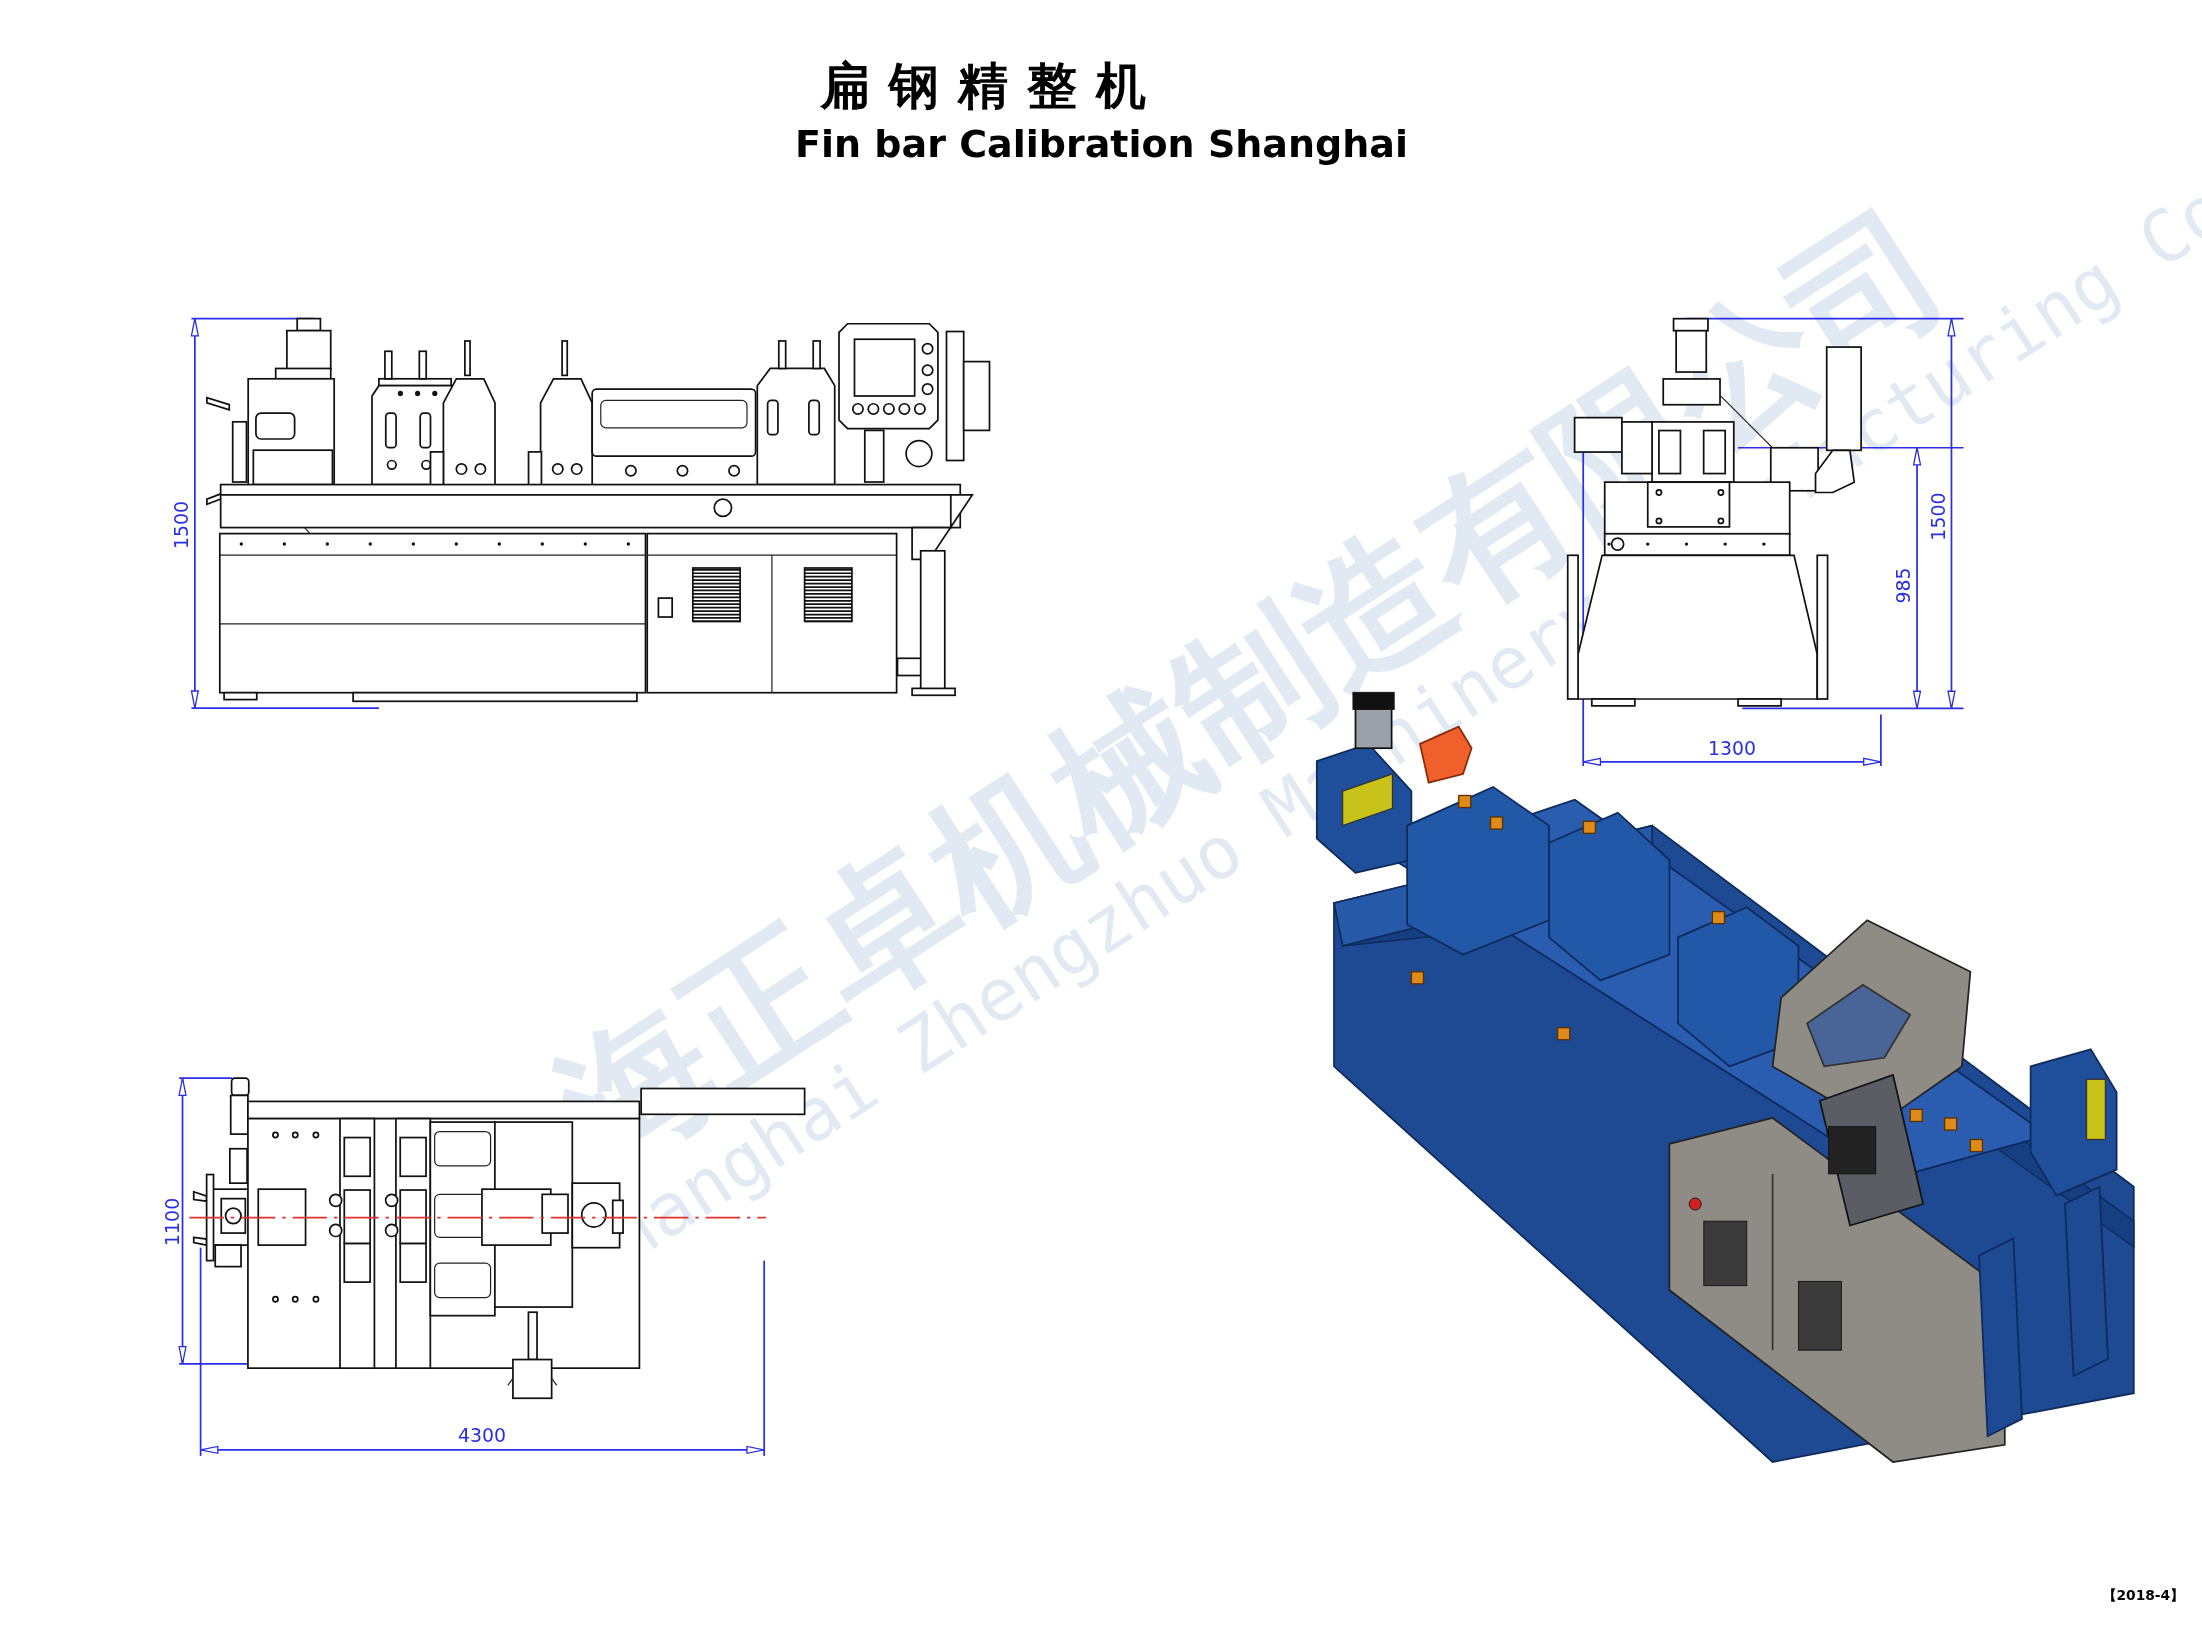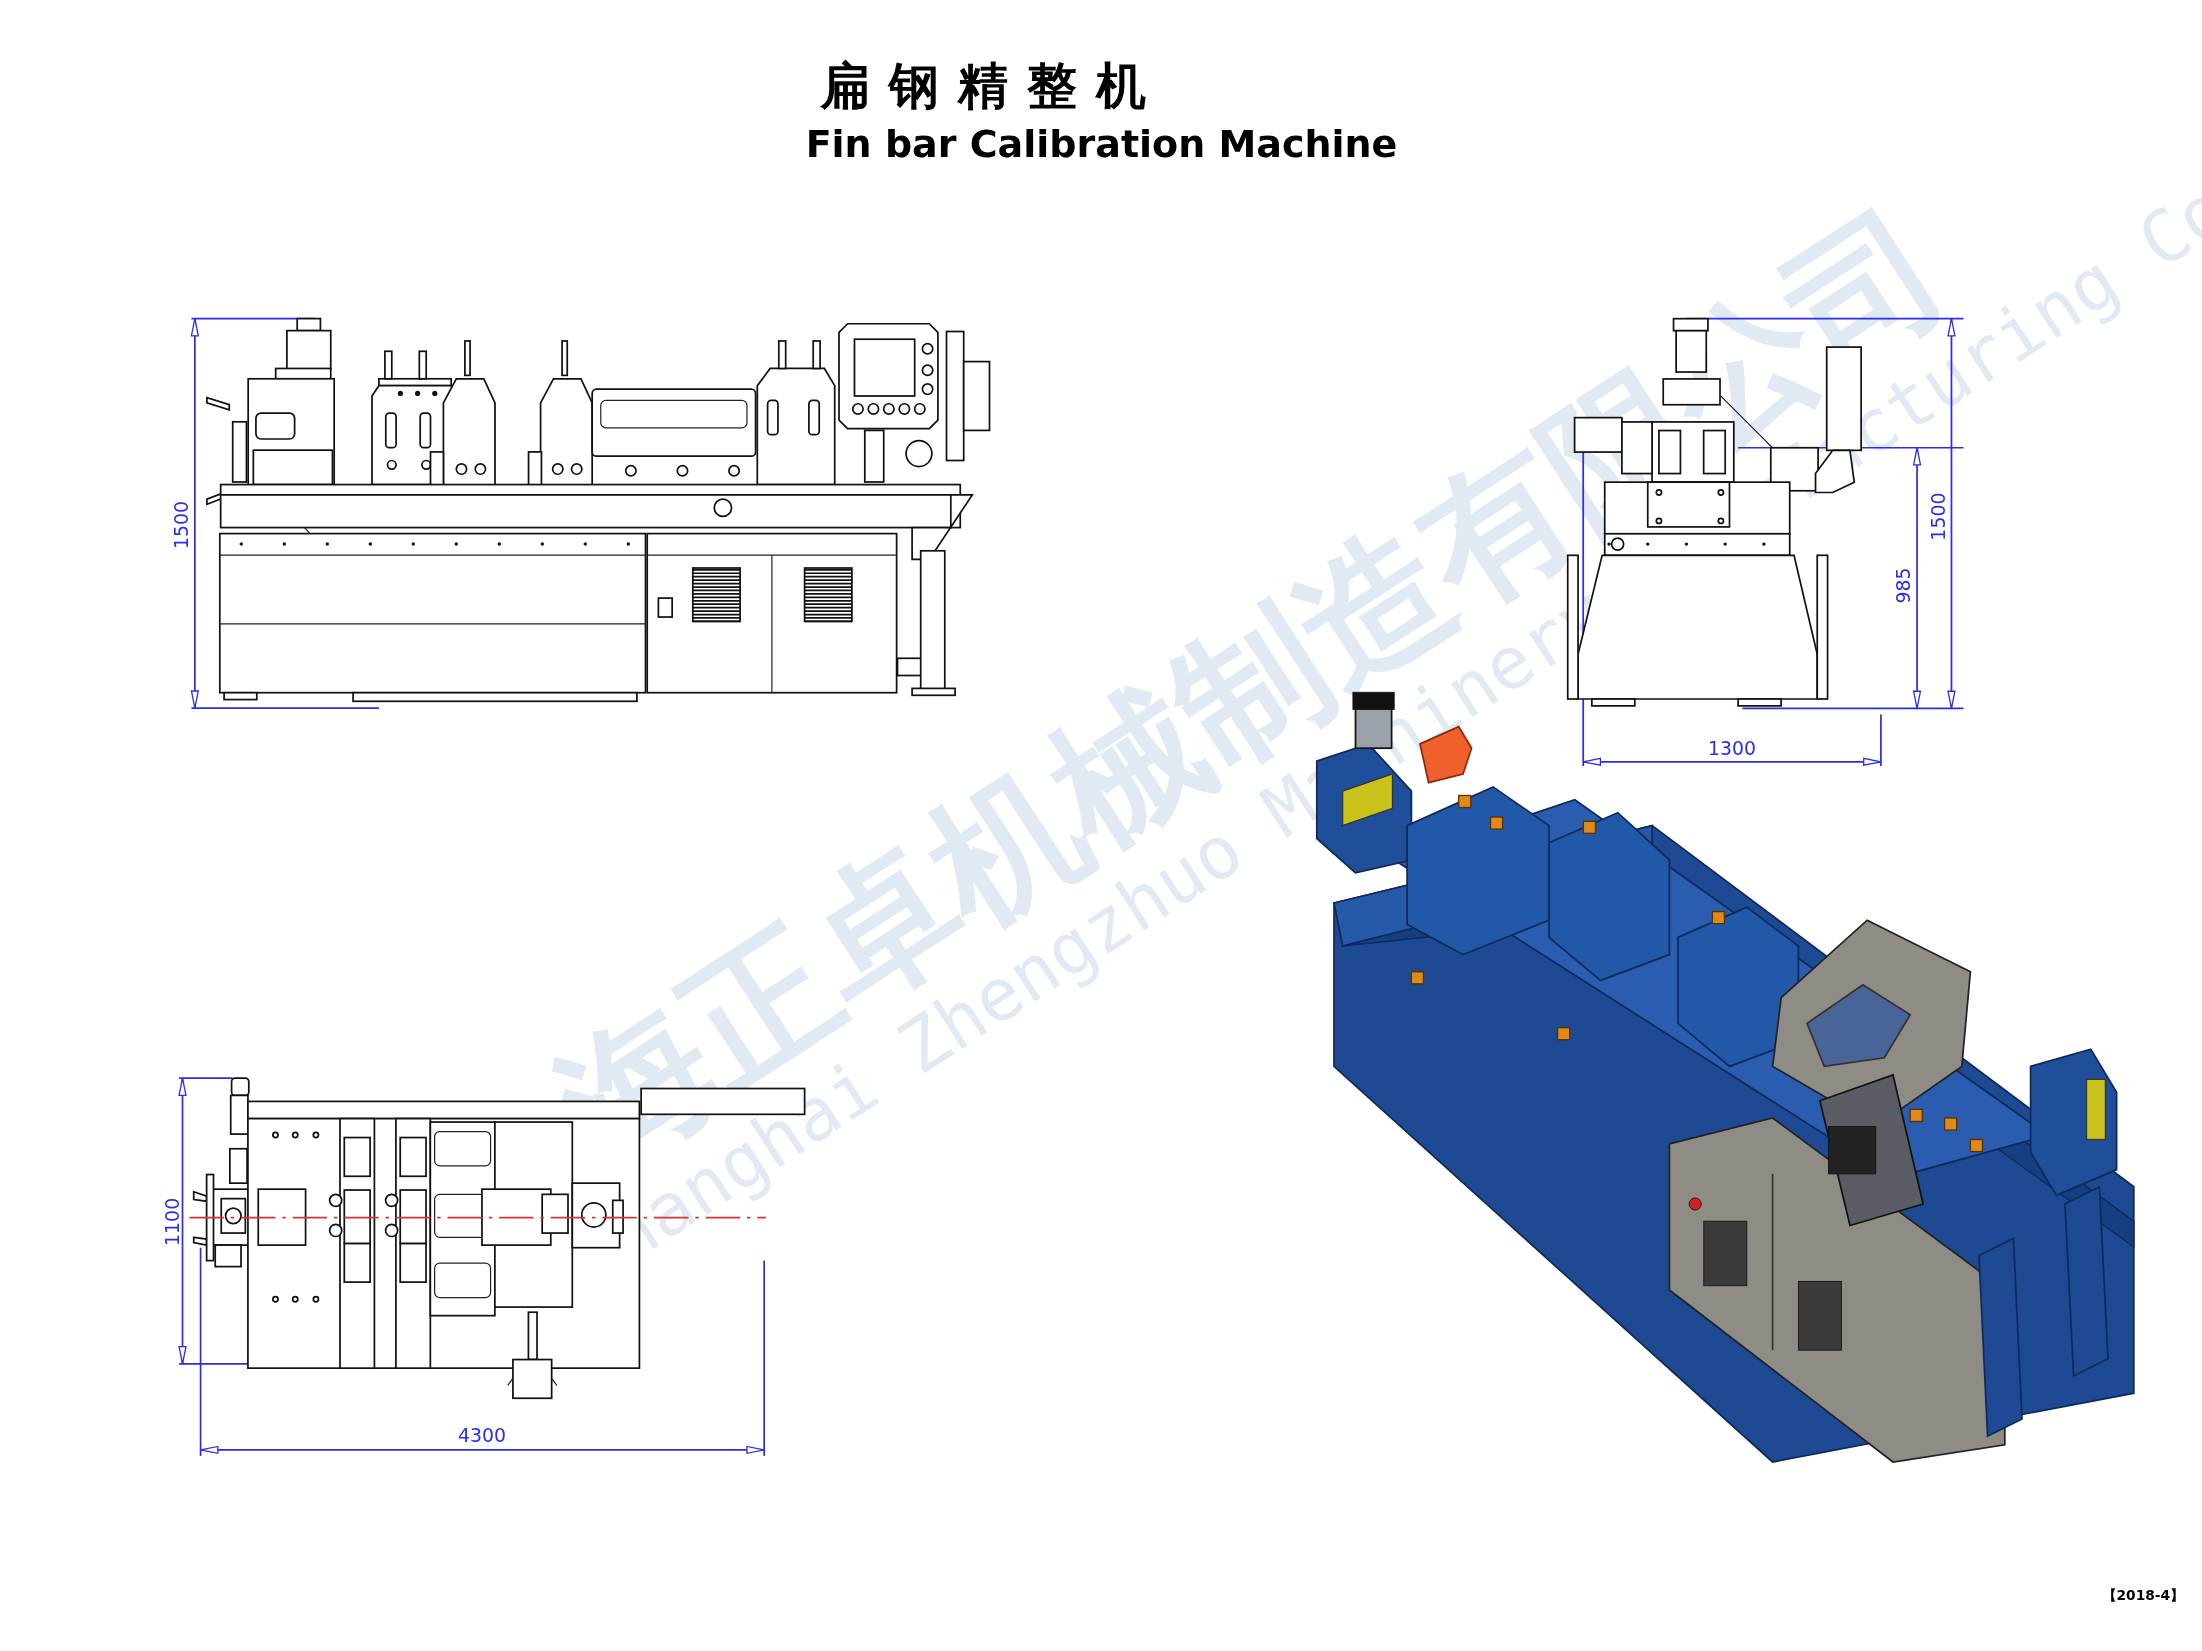"Fin bar Calibration Machine" div.title-en { text: Machine -> Shanghai }
